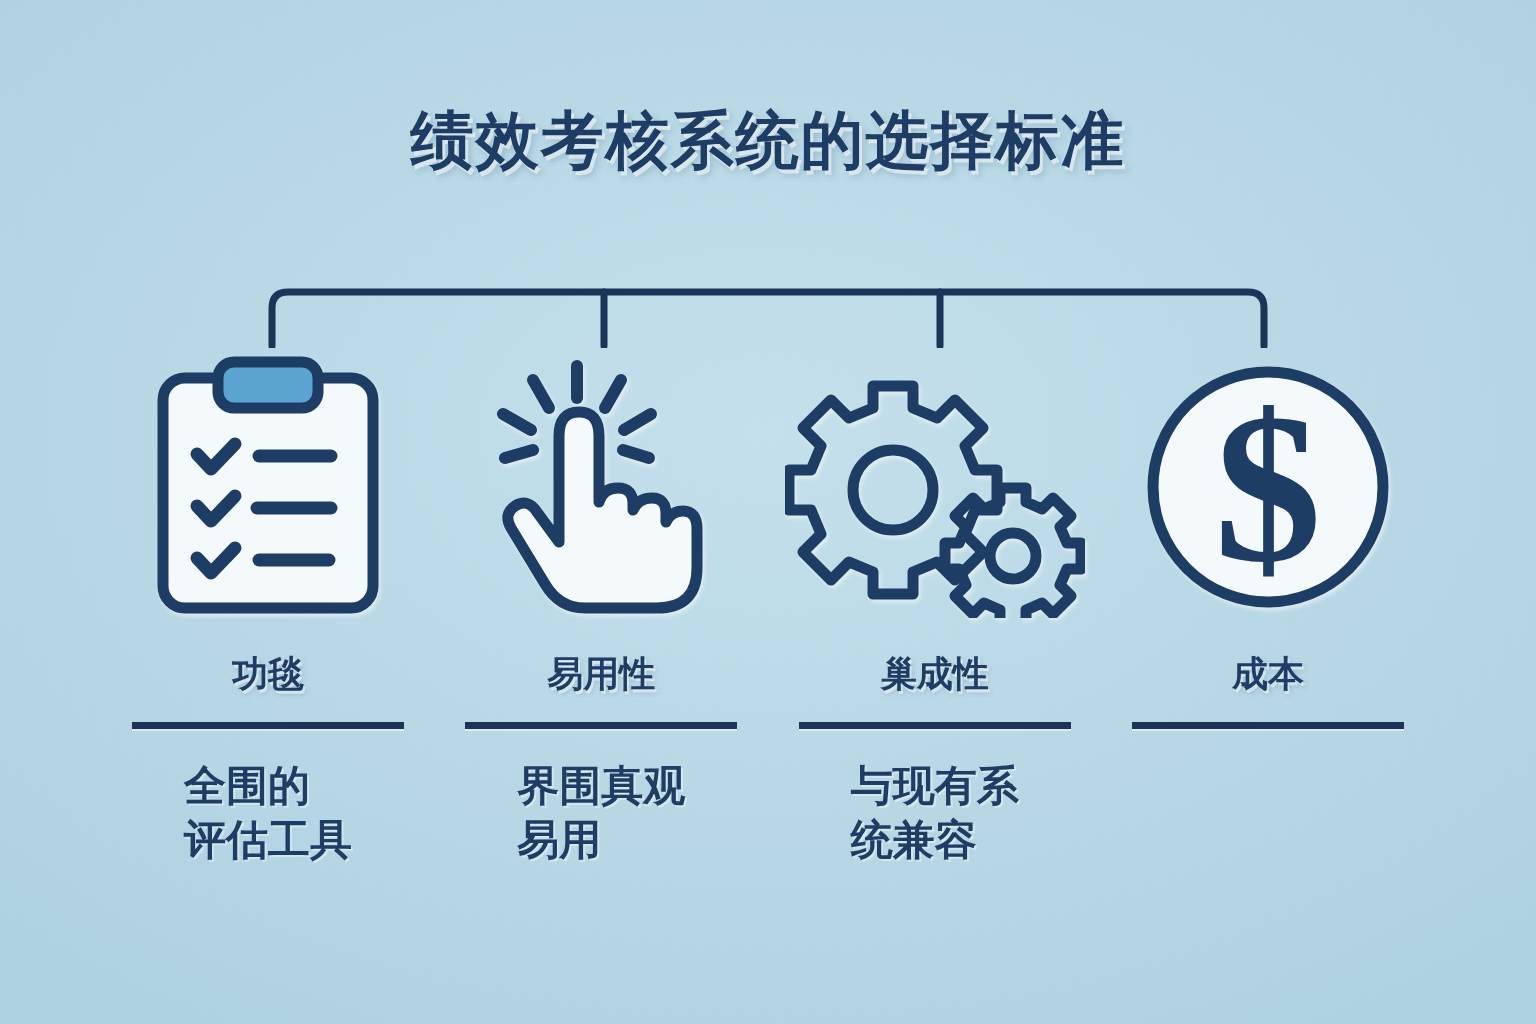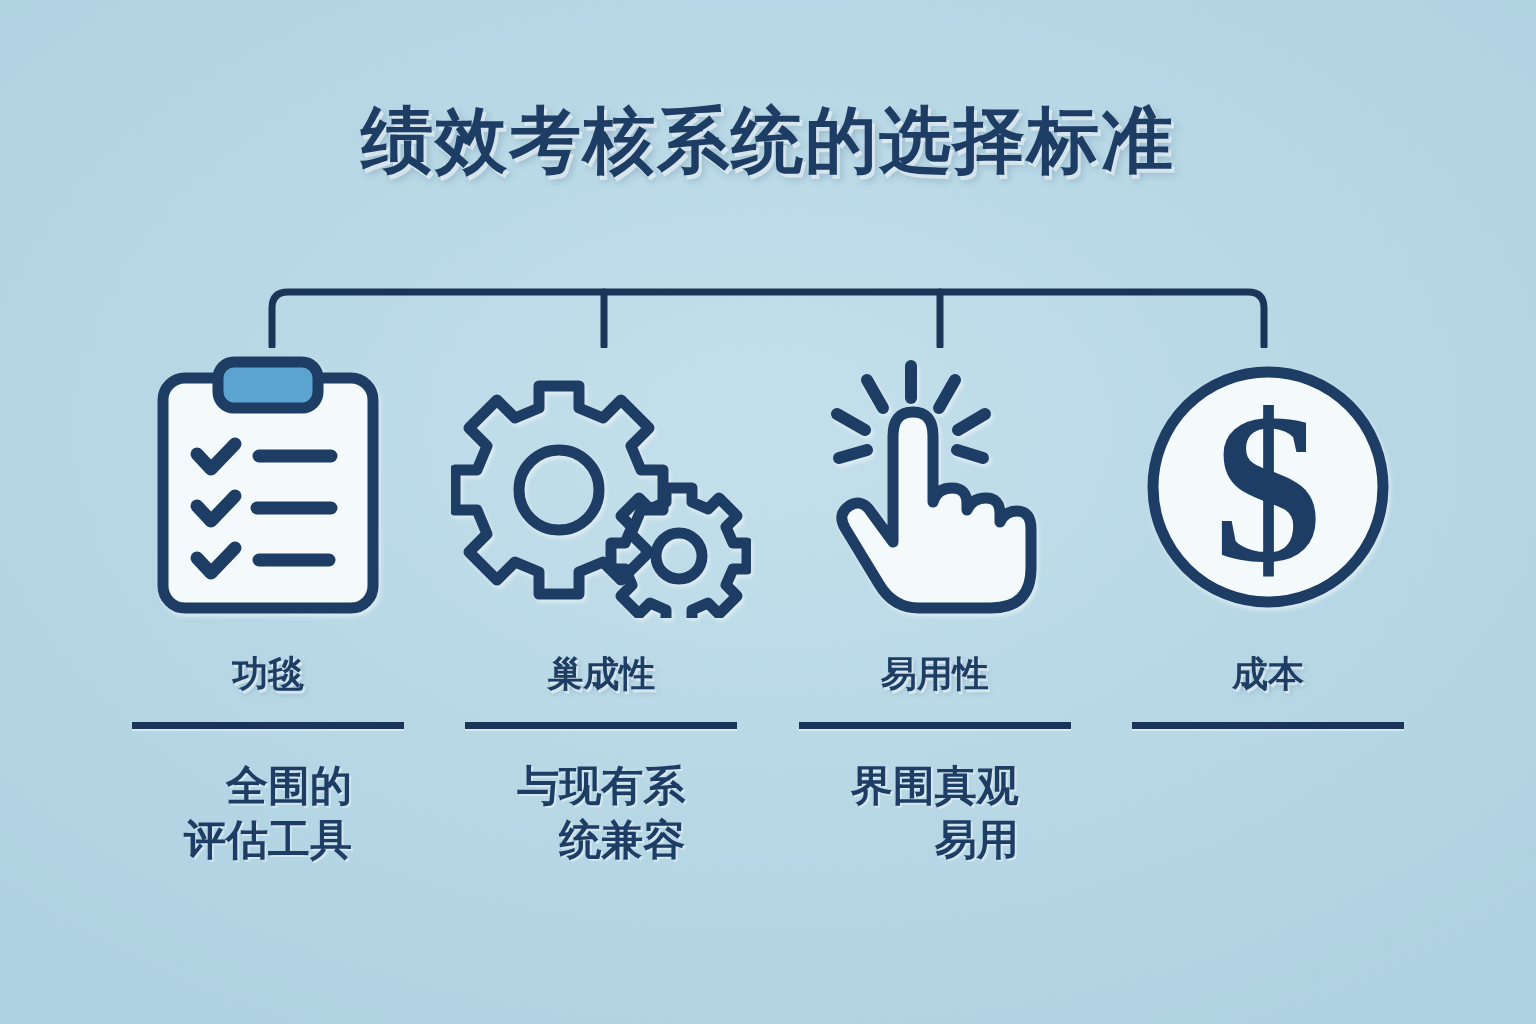"绩效考核系统的选择标准" #title { font-size: 72px -> 63px }
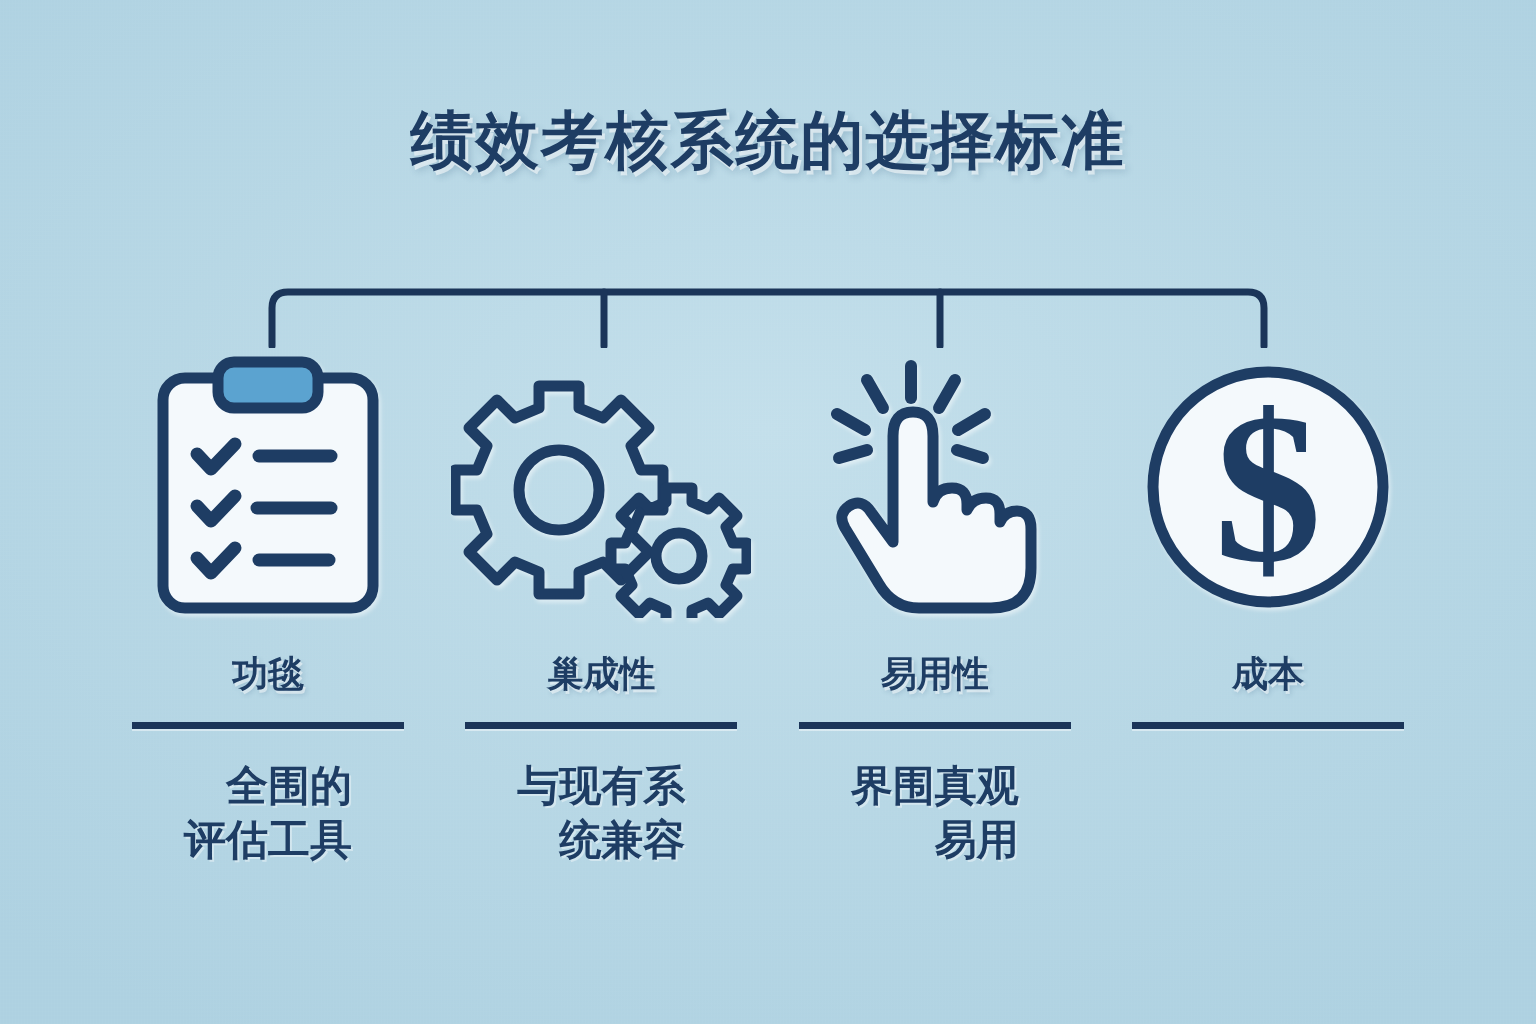"巢成性" div.col { order: before "易用性" -> after "易用性" }
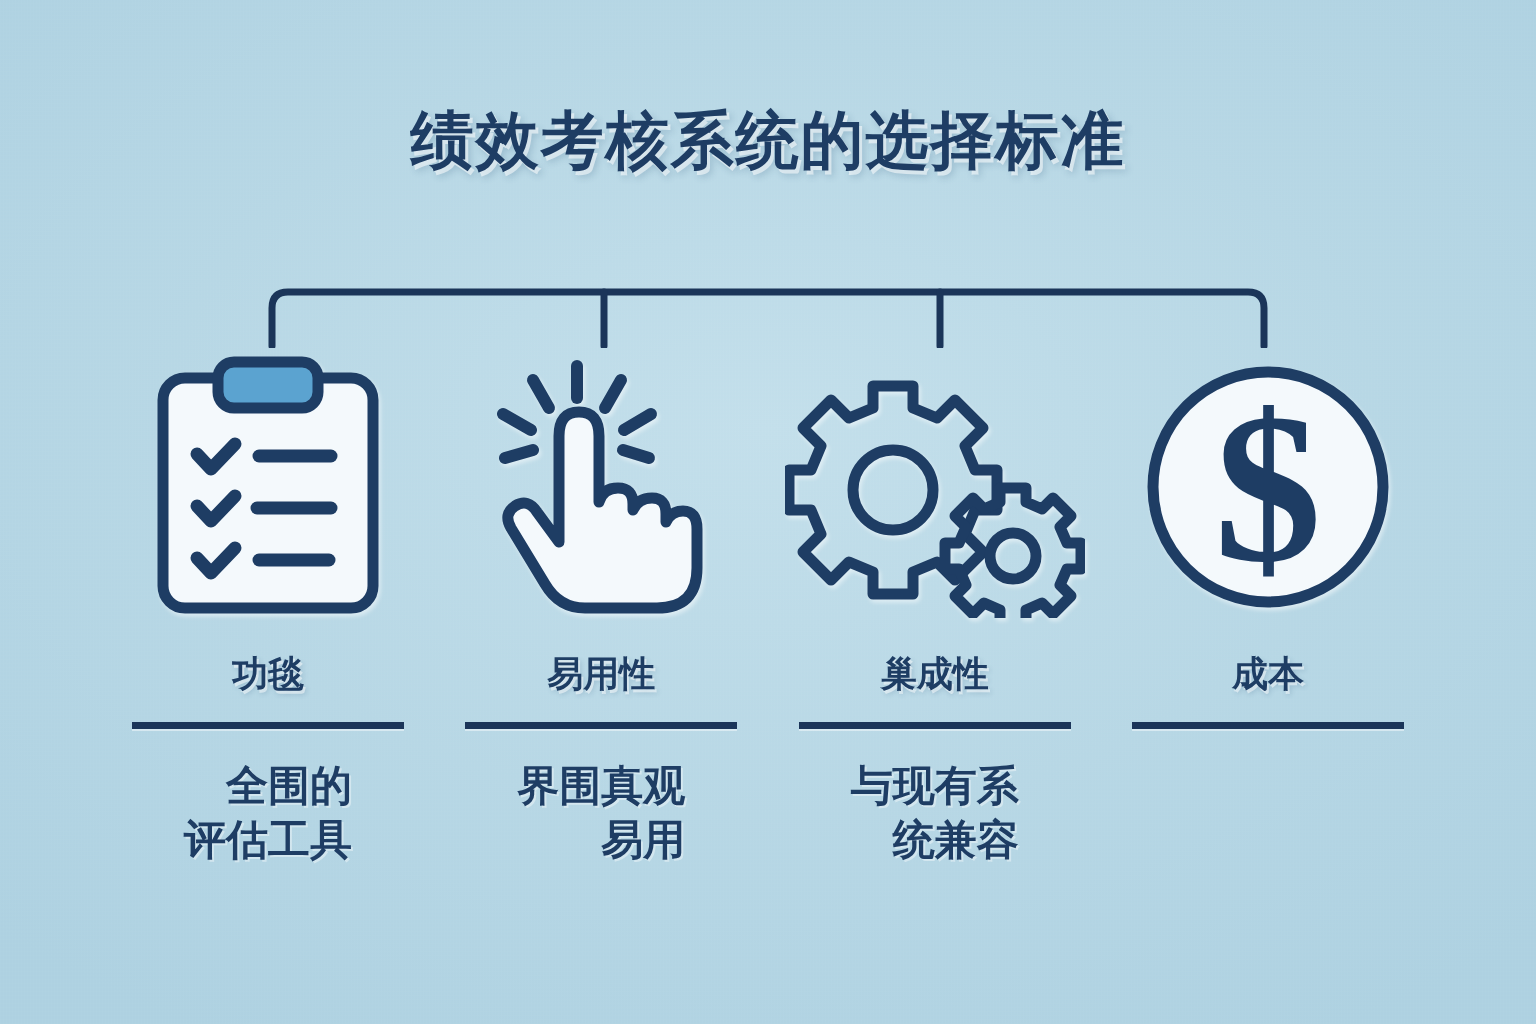"全围的" .col-desc { text-align: right -> left }
